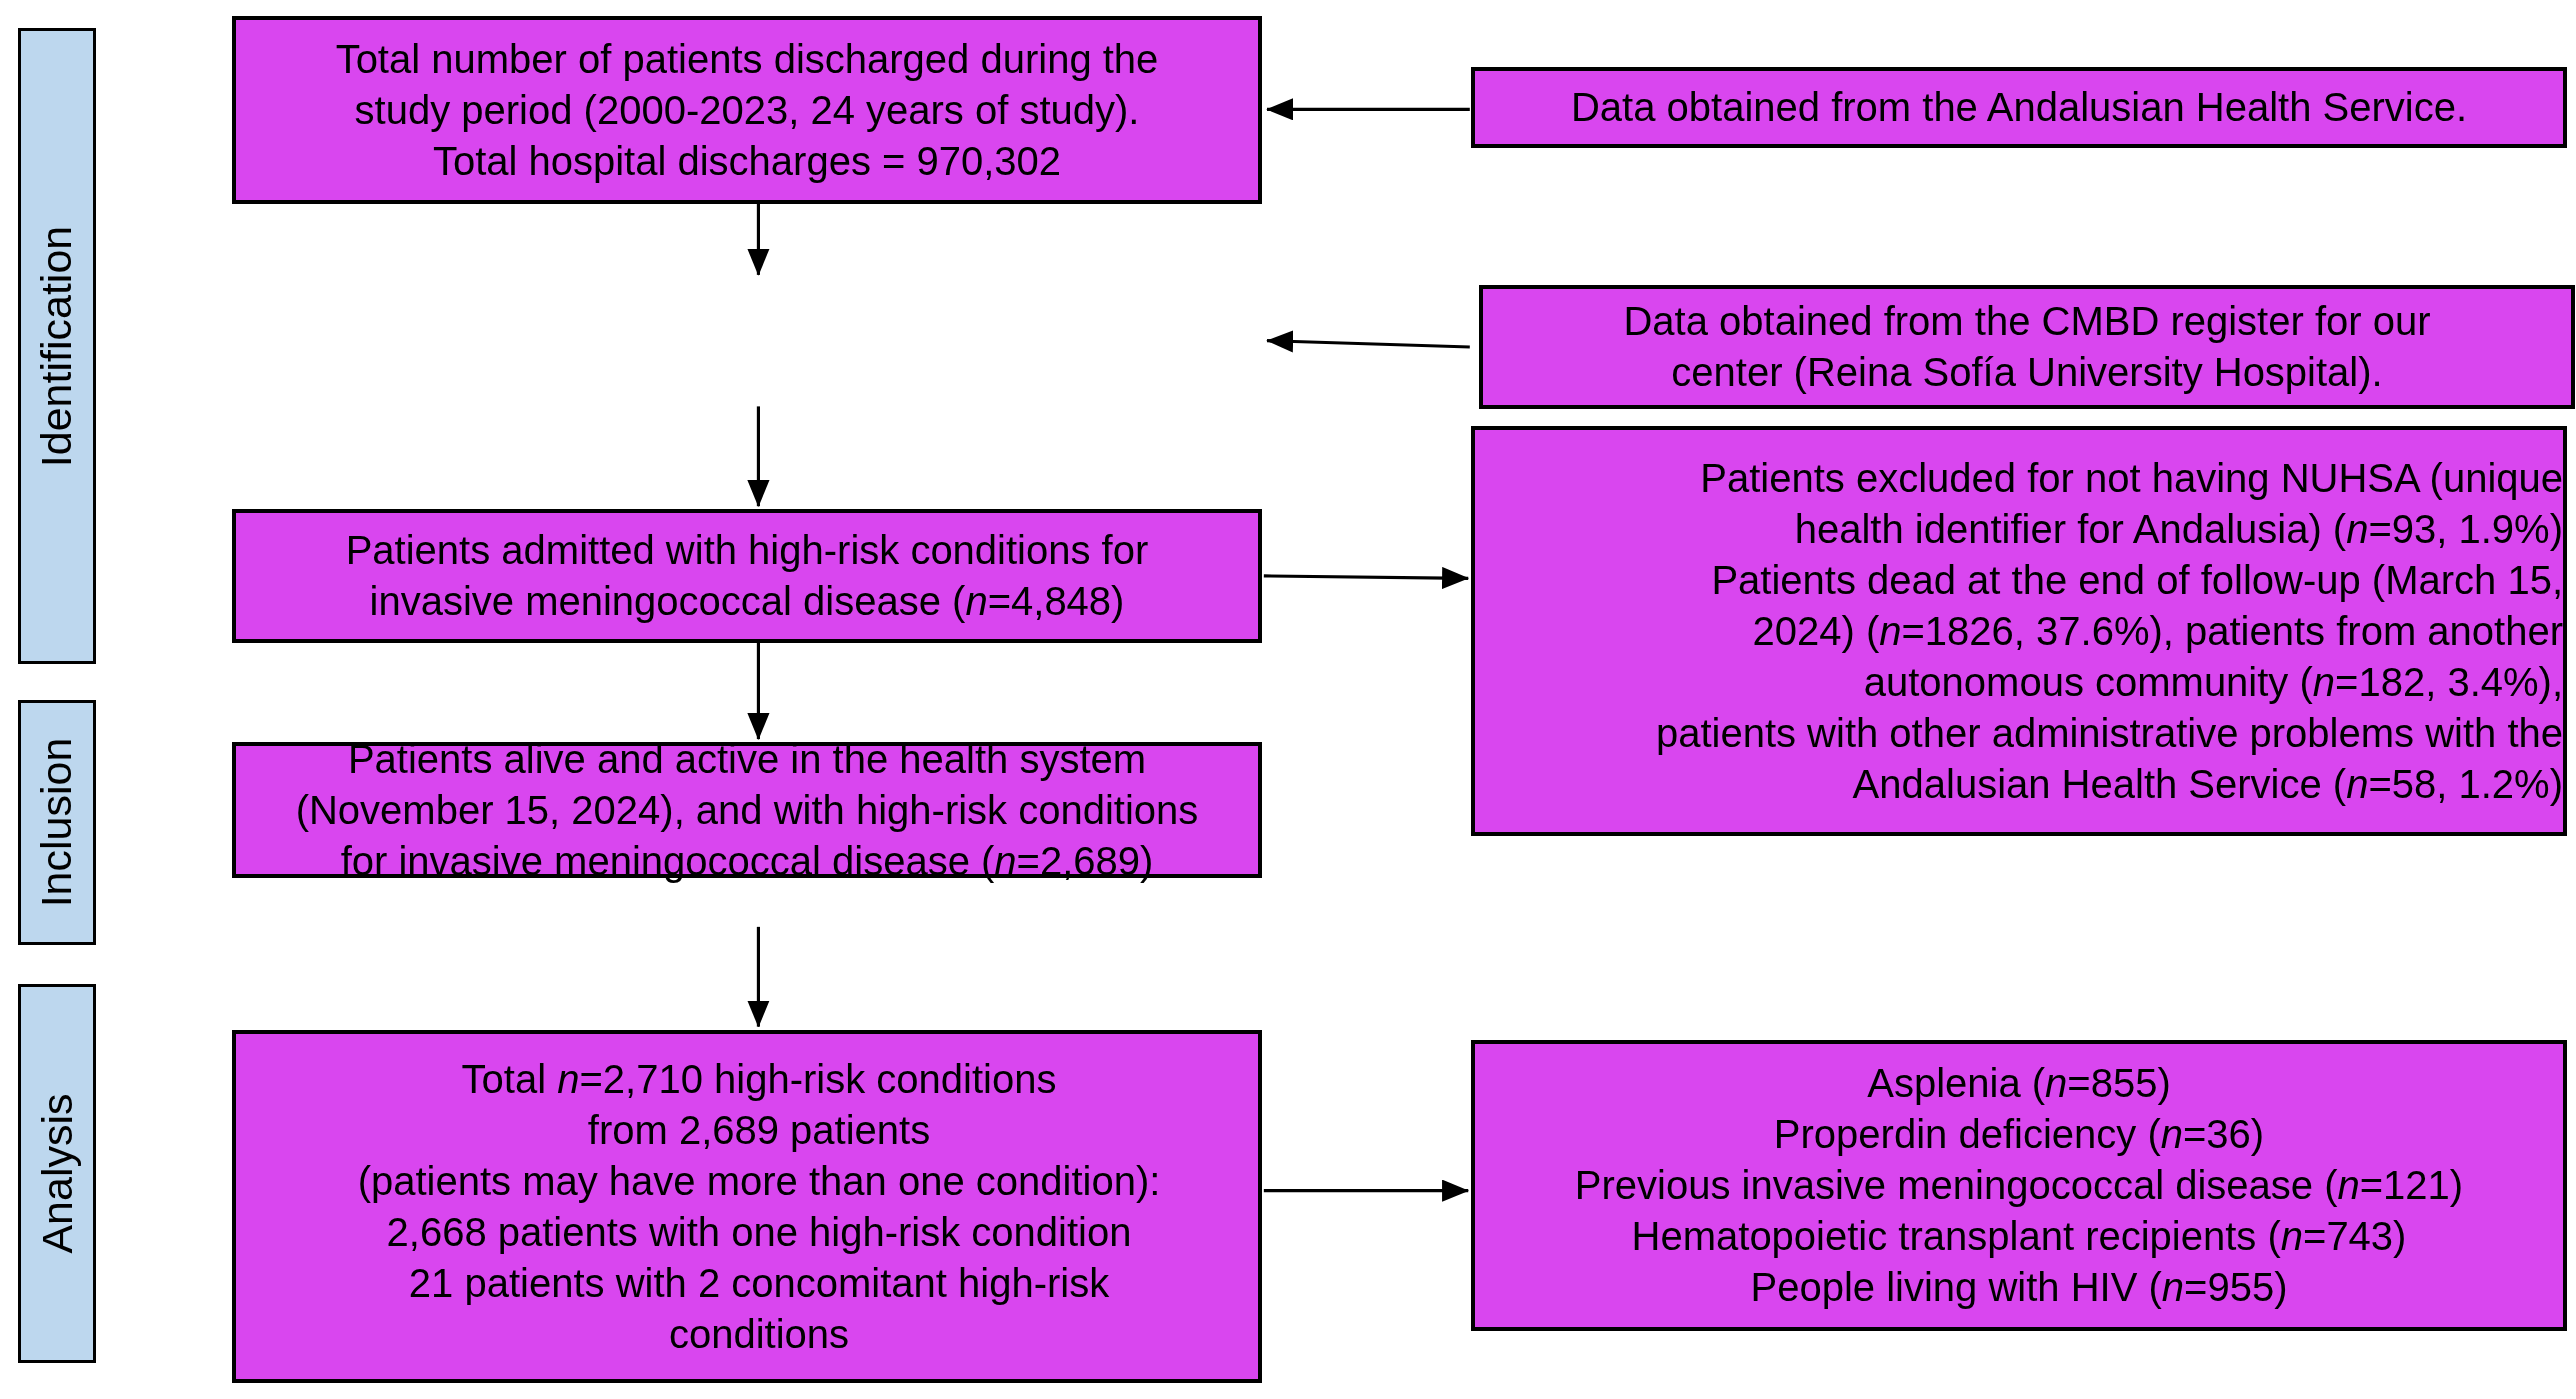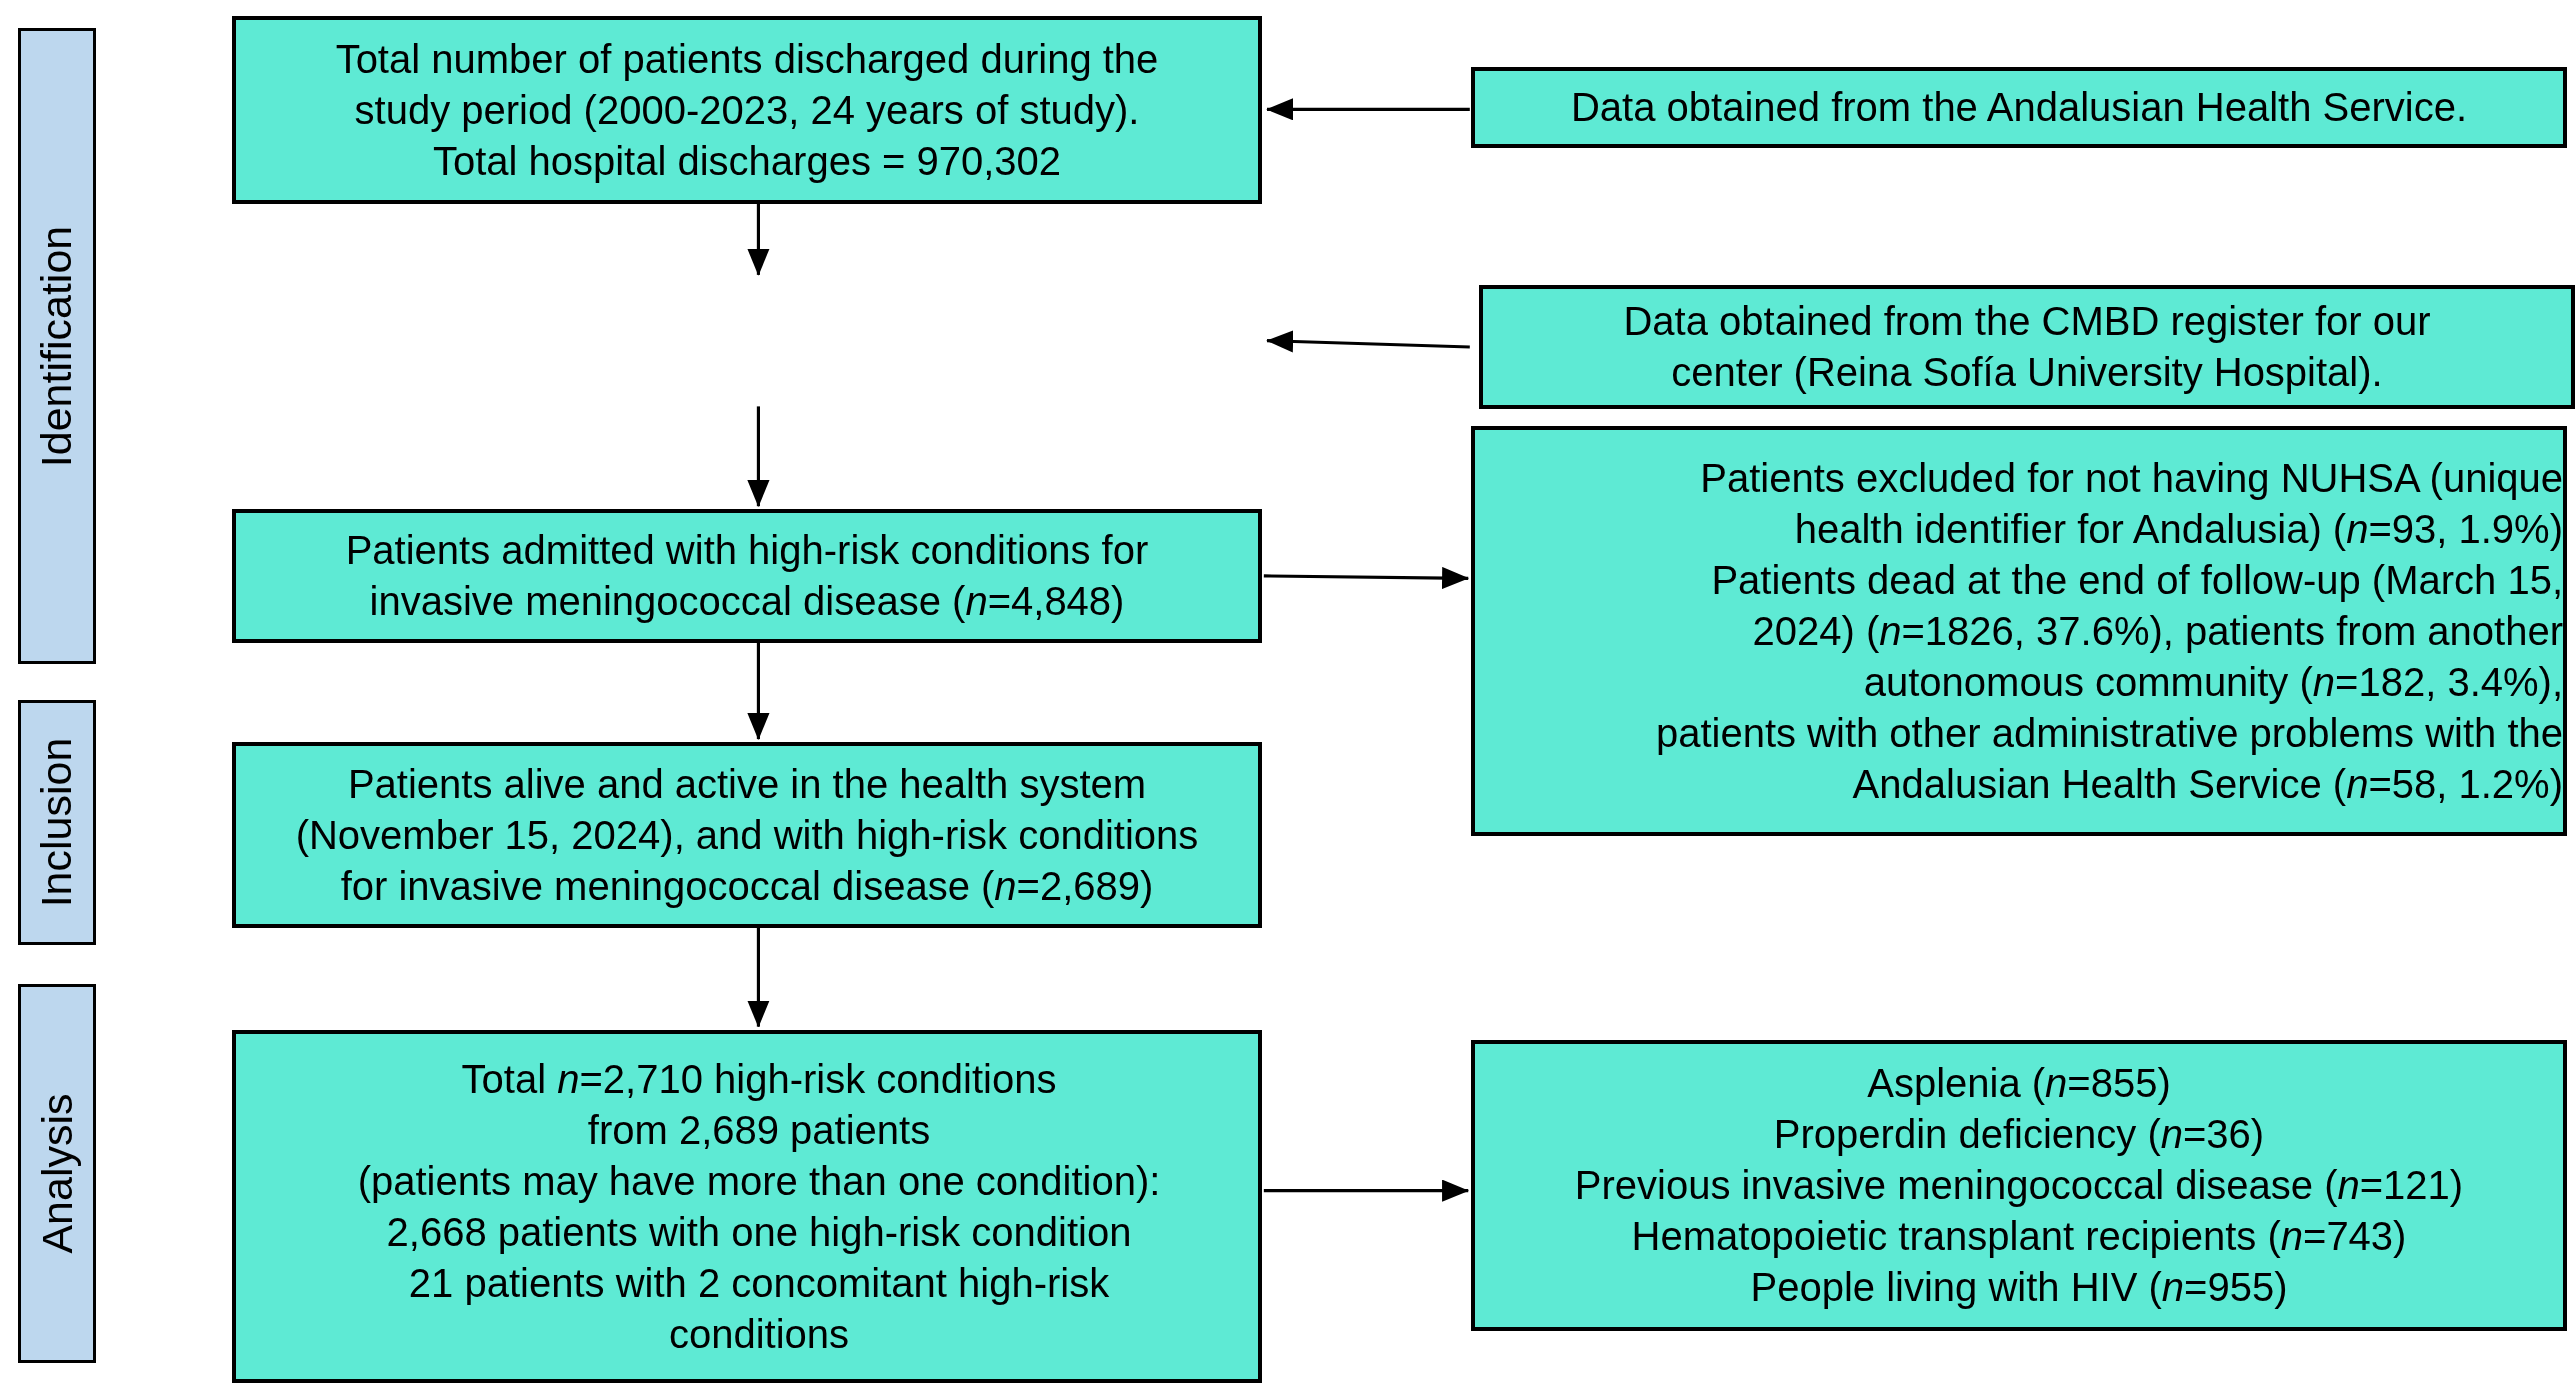"Total number of patients discharged" .box { background: #5eead4 -> #d946ef }
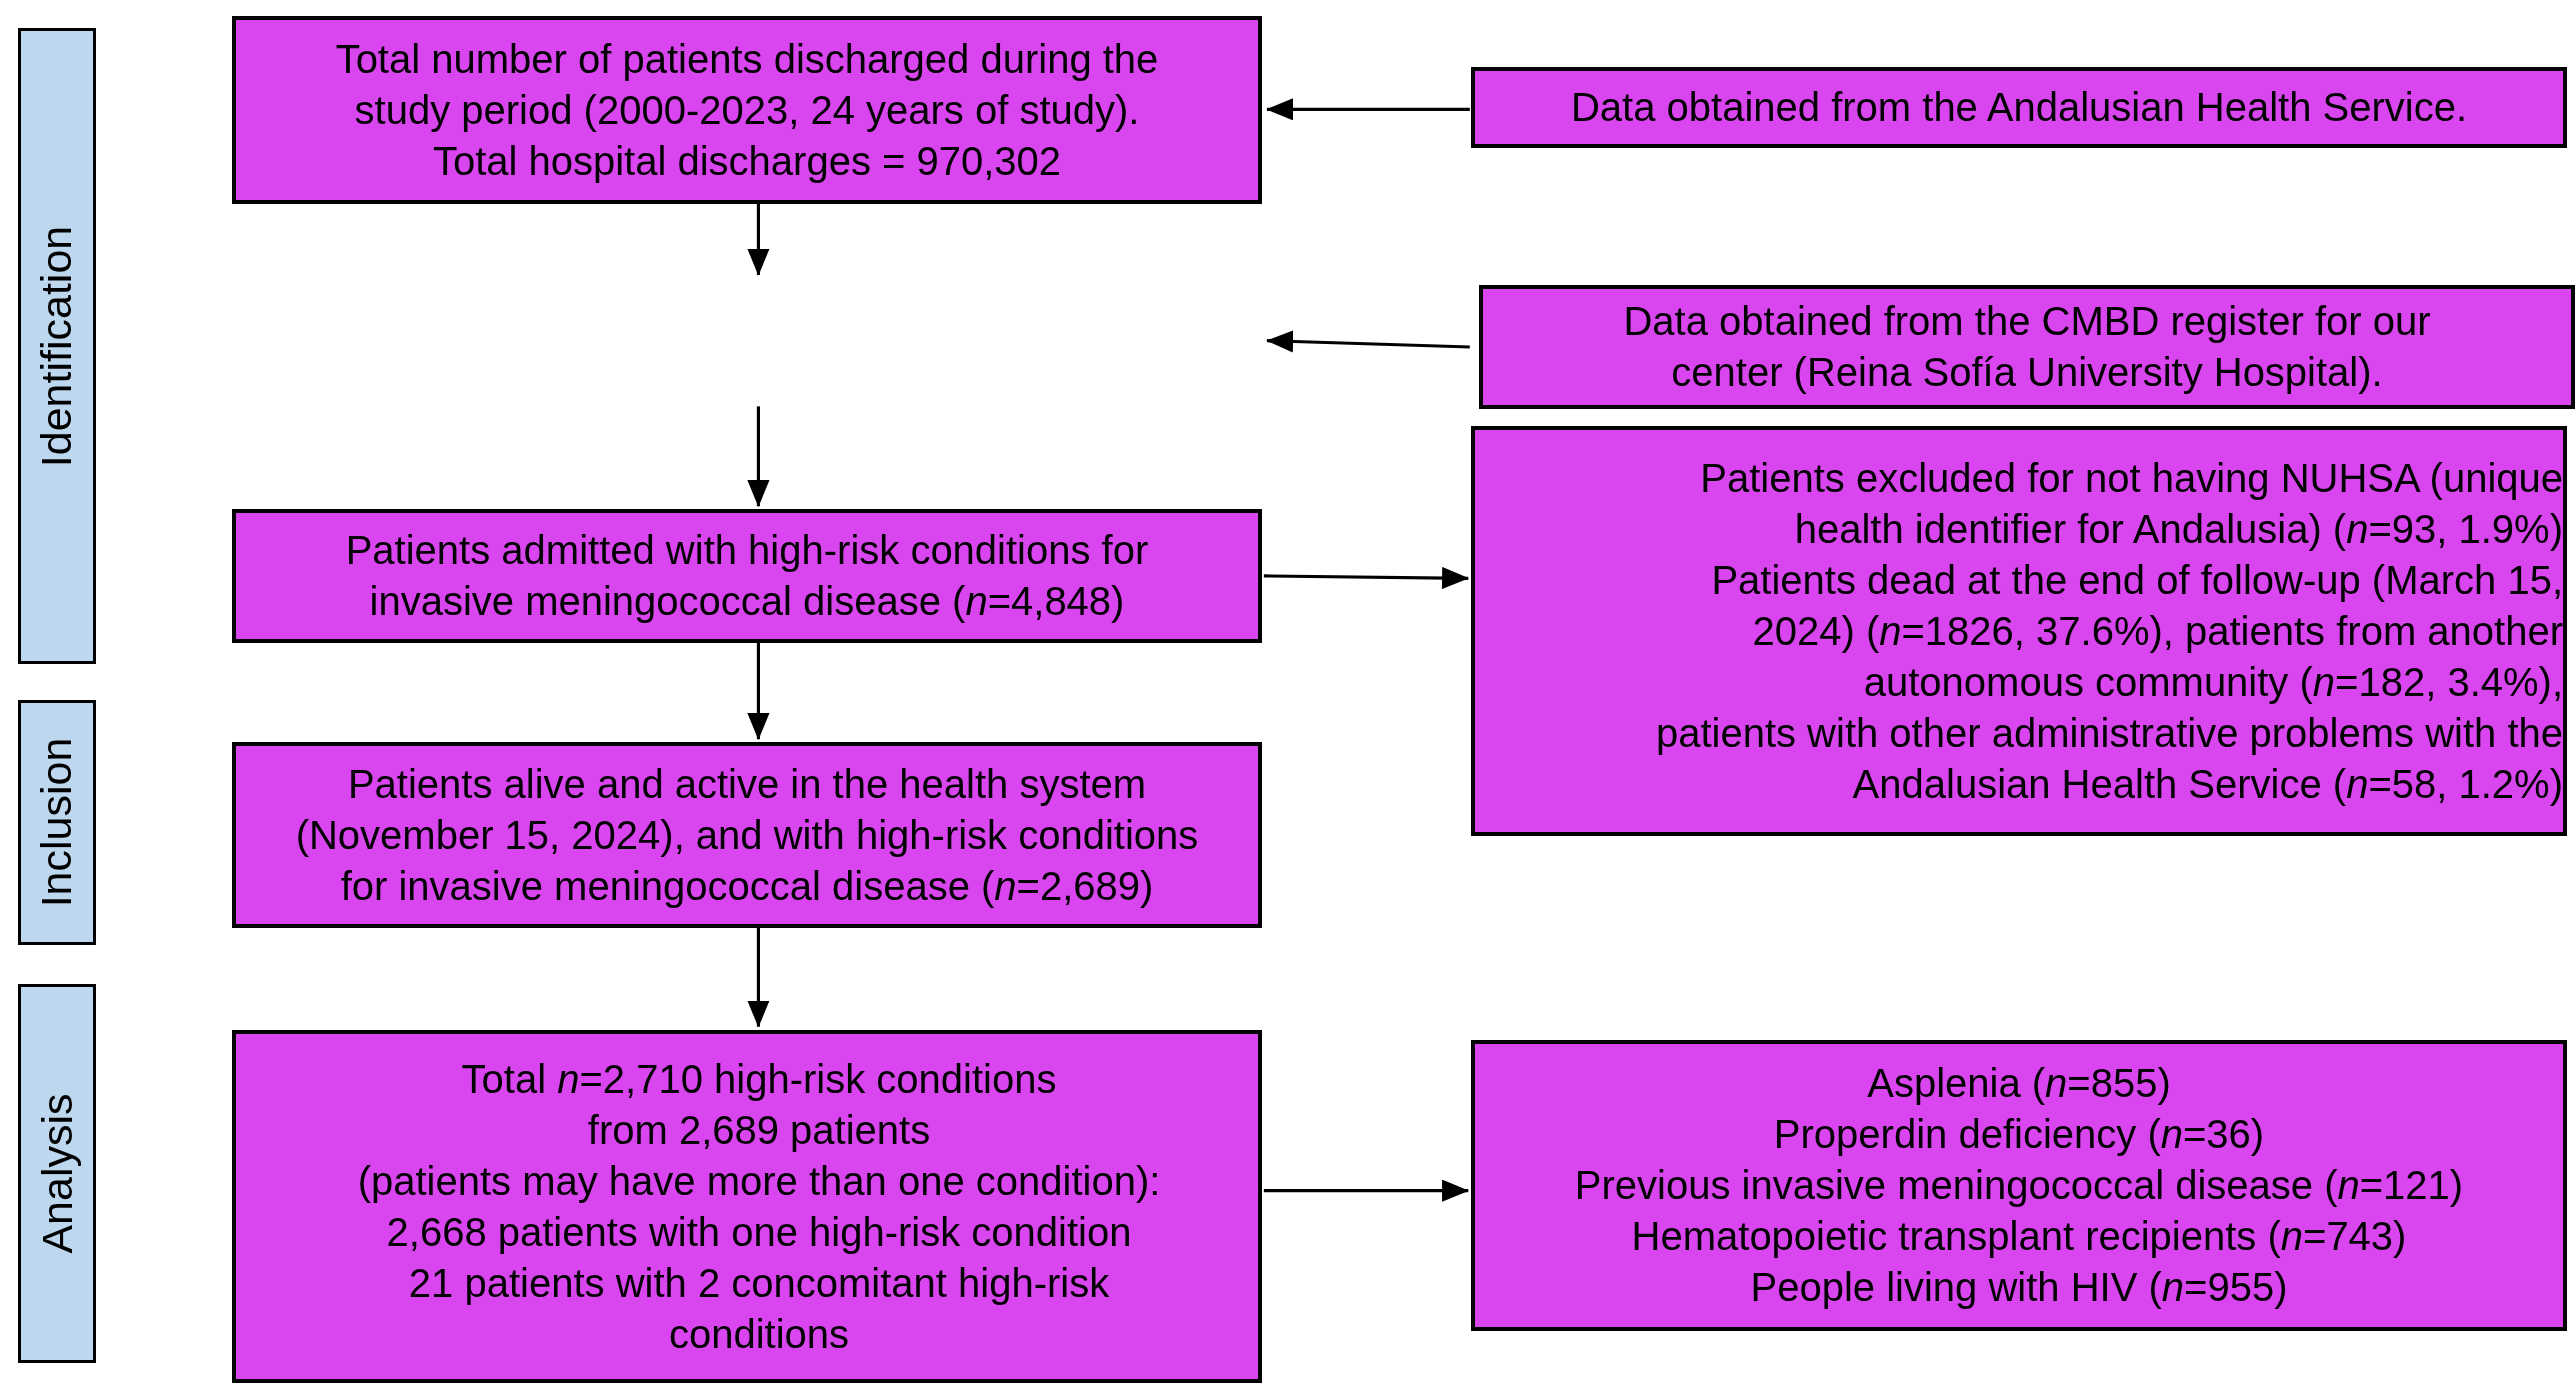"Patients alive and active in" #box-alive { height: 186px -> 136px }
